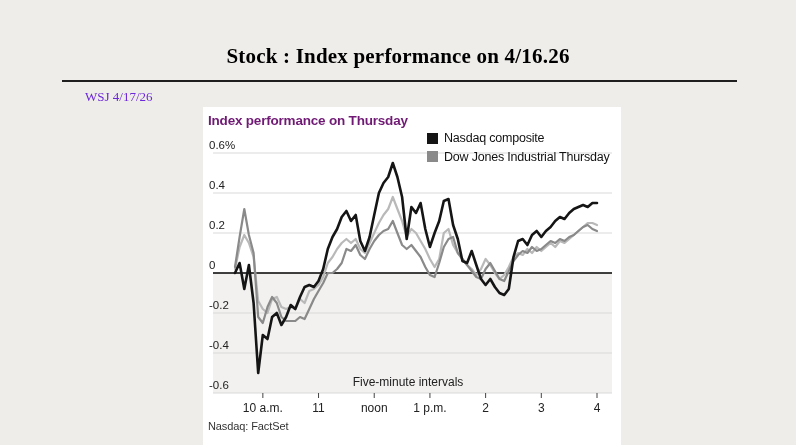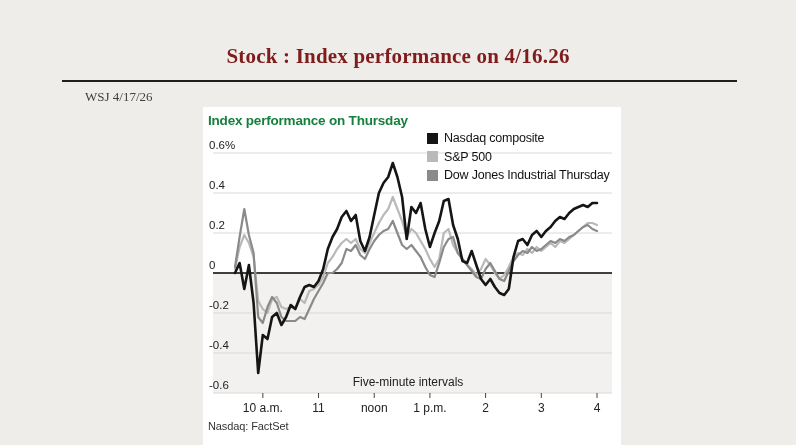"Stock : Index performance on" .page-title { color: #7f1d1d -> #000000 }
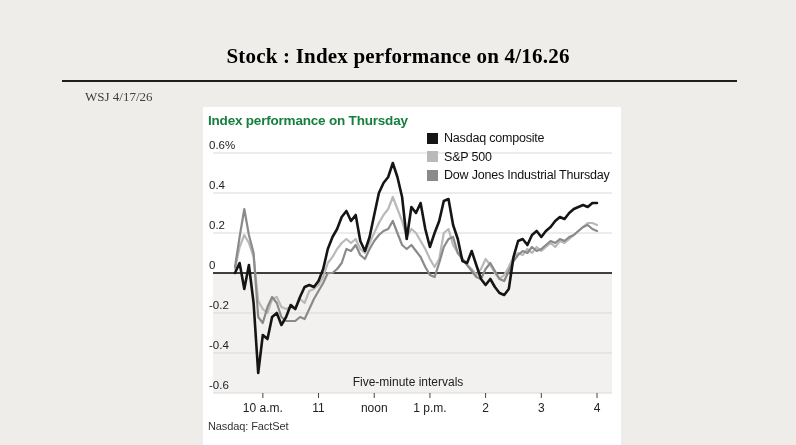"WSJ 4/17/26" .byline { color: #404040 -> #6d28d9 }
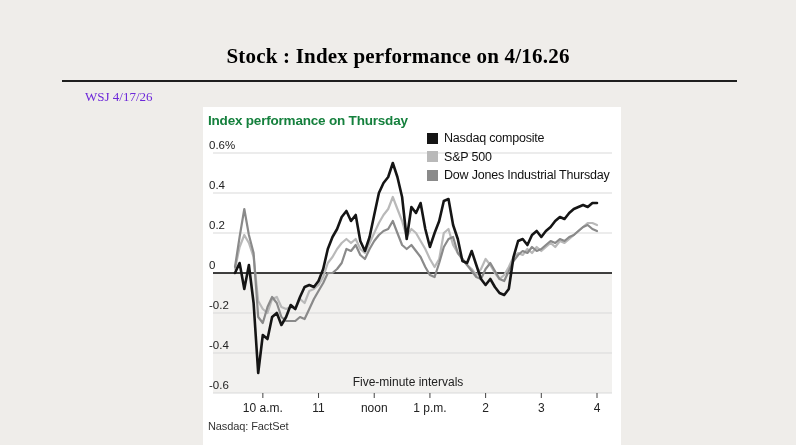"Index performance on Thursday" .chart-title { color: #15803d -> #701a75 }
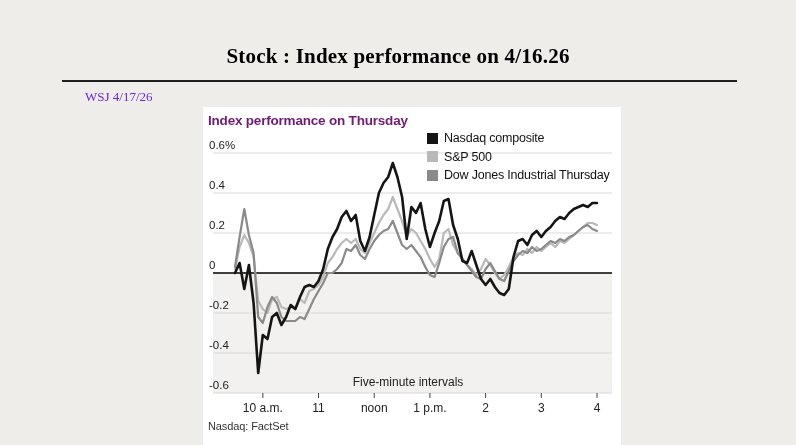"S&P 500" div.legend-row { html: <div> <span></span> <span>S&amp;P 500</span> </div> -> none }
